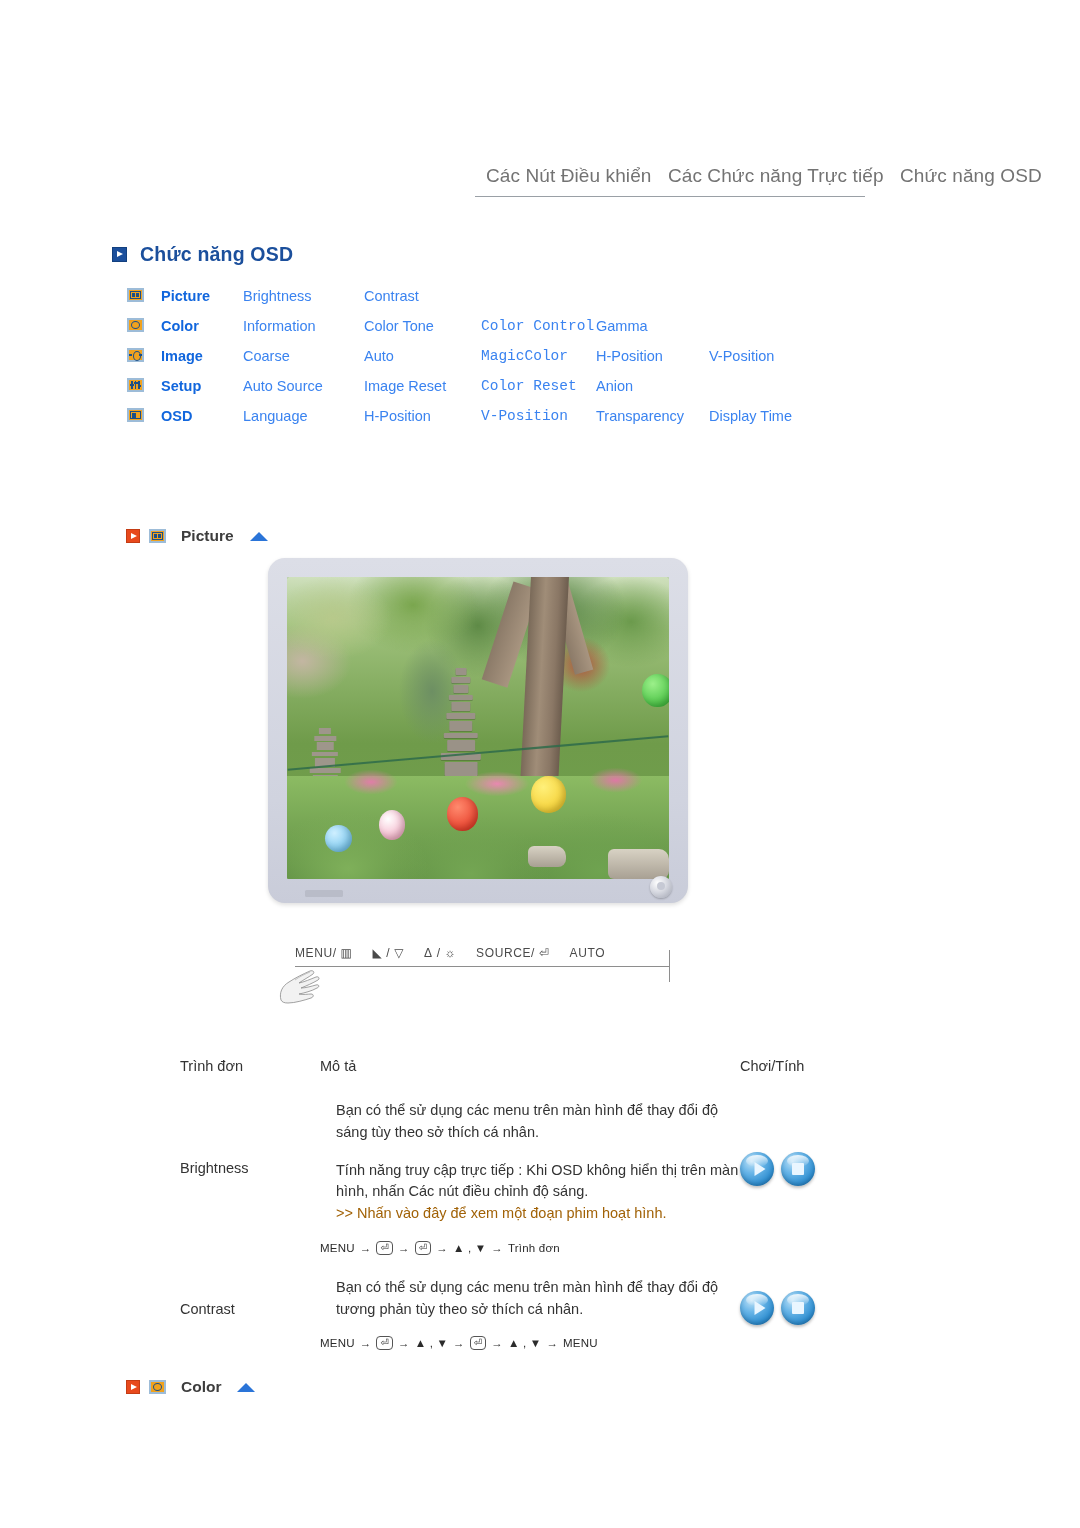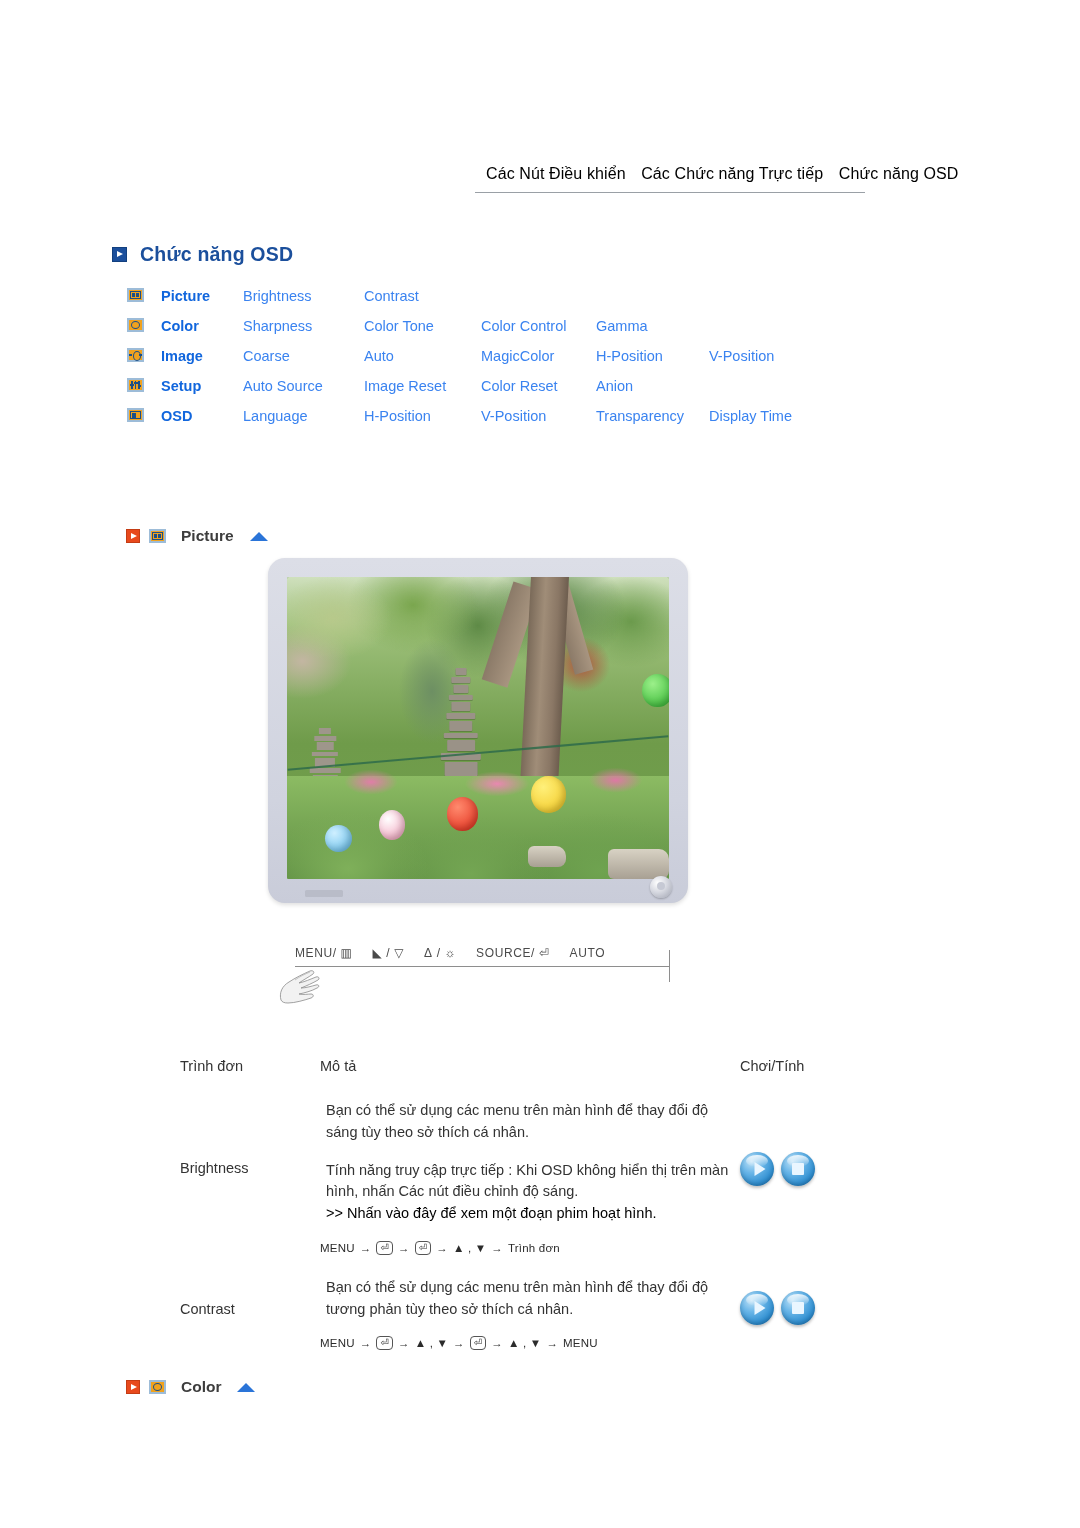"Các Nút Điều khiển Các" .topnav .links { color: #000000 -> #737373; font-size: 16px -> 19px }
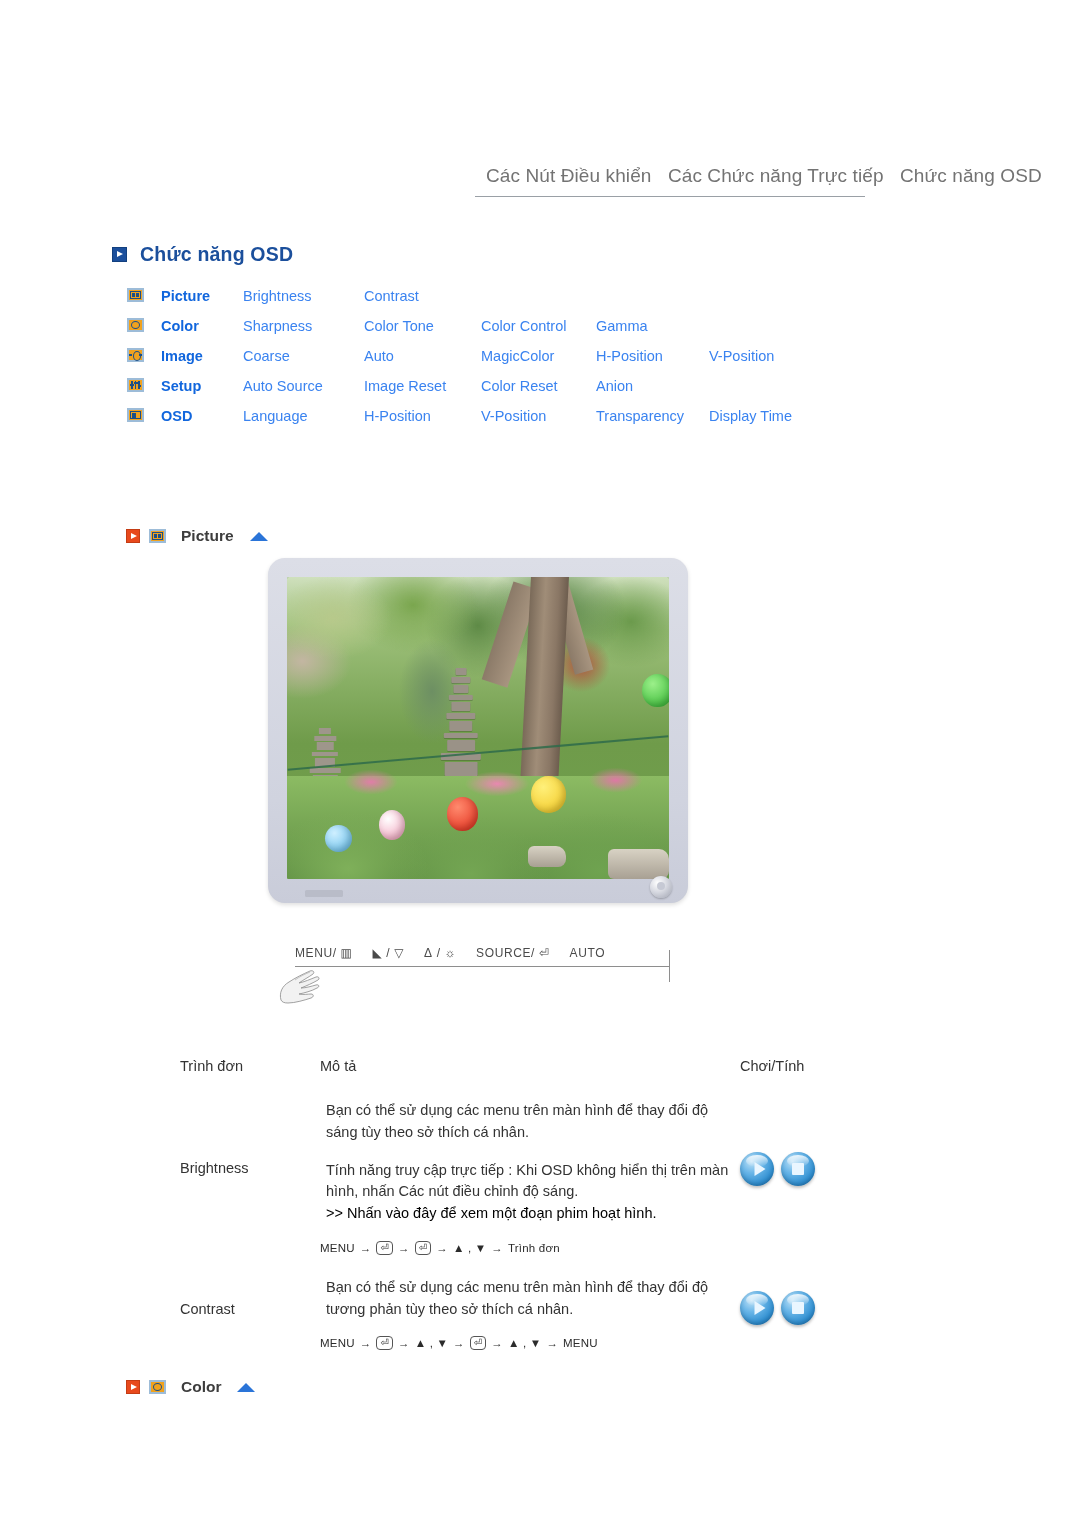"Sharpness" td.c-a { text: Sharpness -> Information }
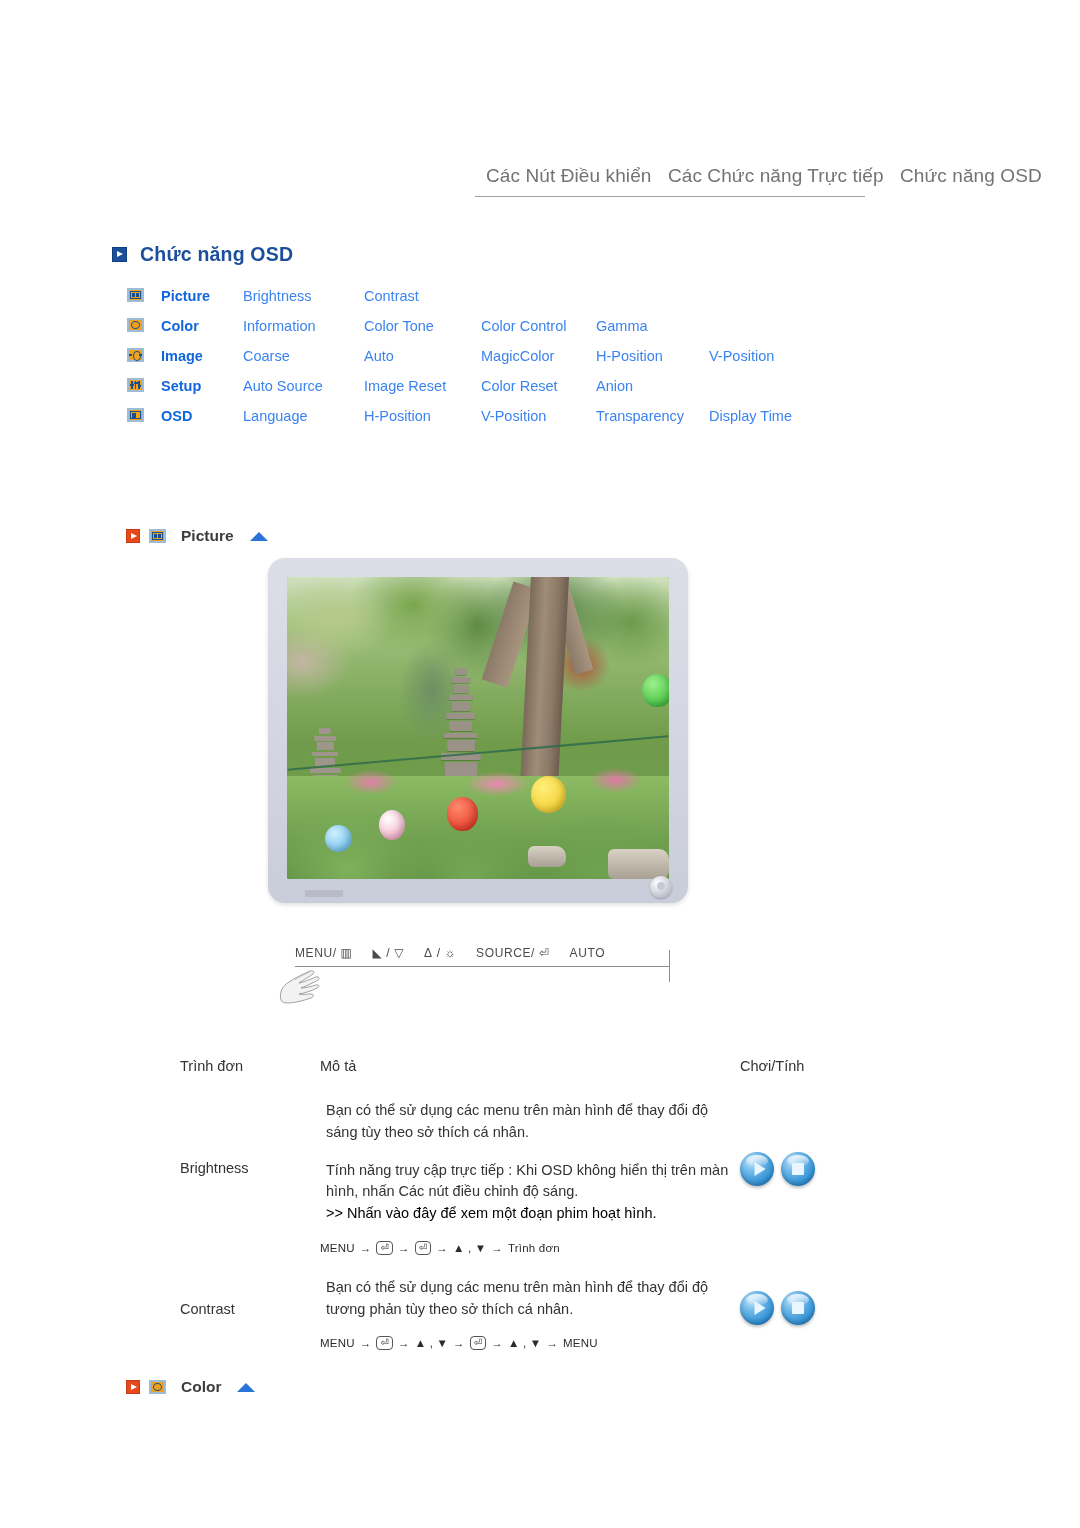"Color Control" .matrix td.c-c { font-family: none -> Liberation Mono, monospace }
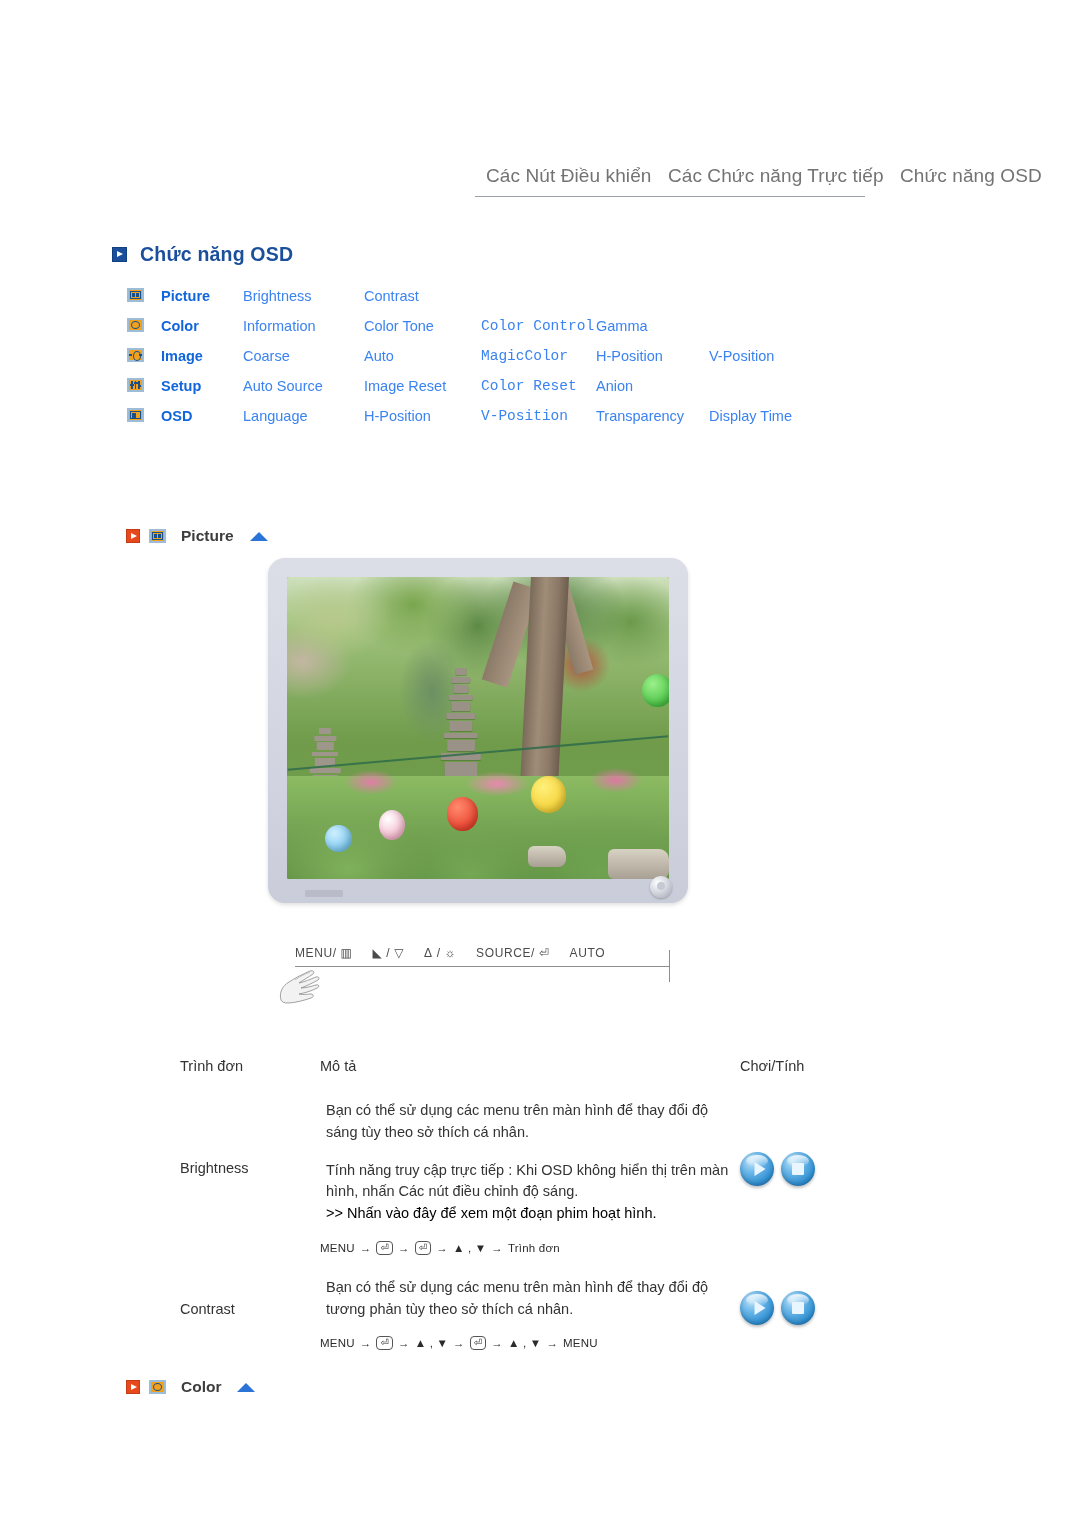"Bạn có thể sử dụng" .p { margin: 0 0 16px 6px -> 0 0 16px 16px }
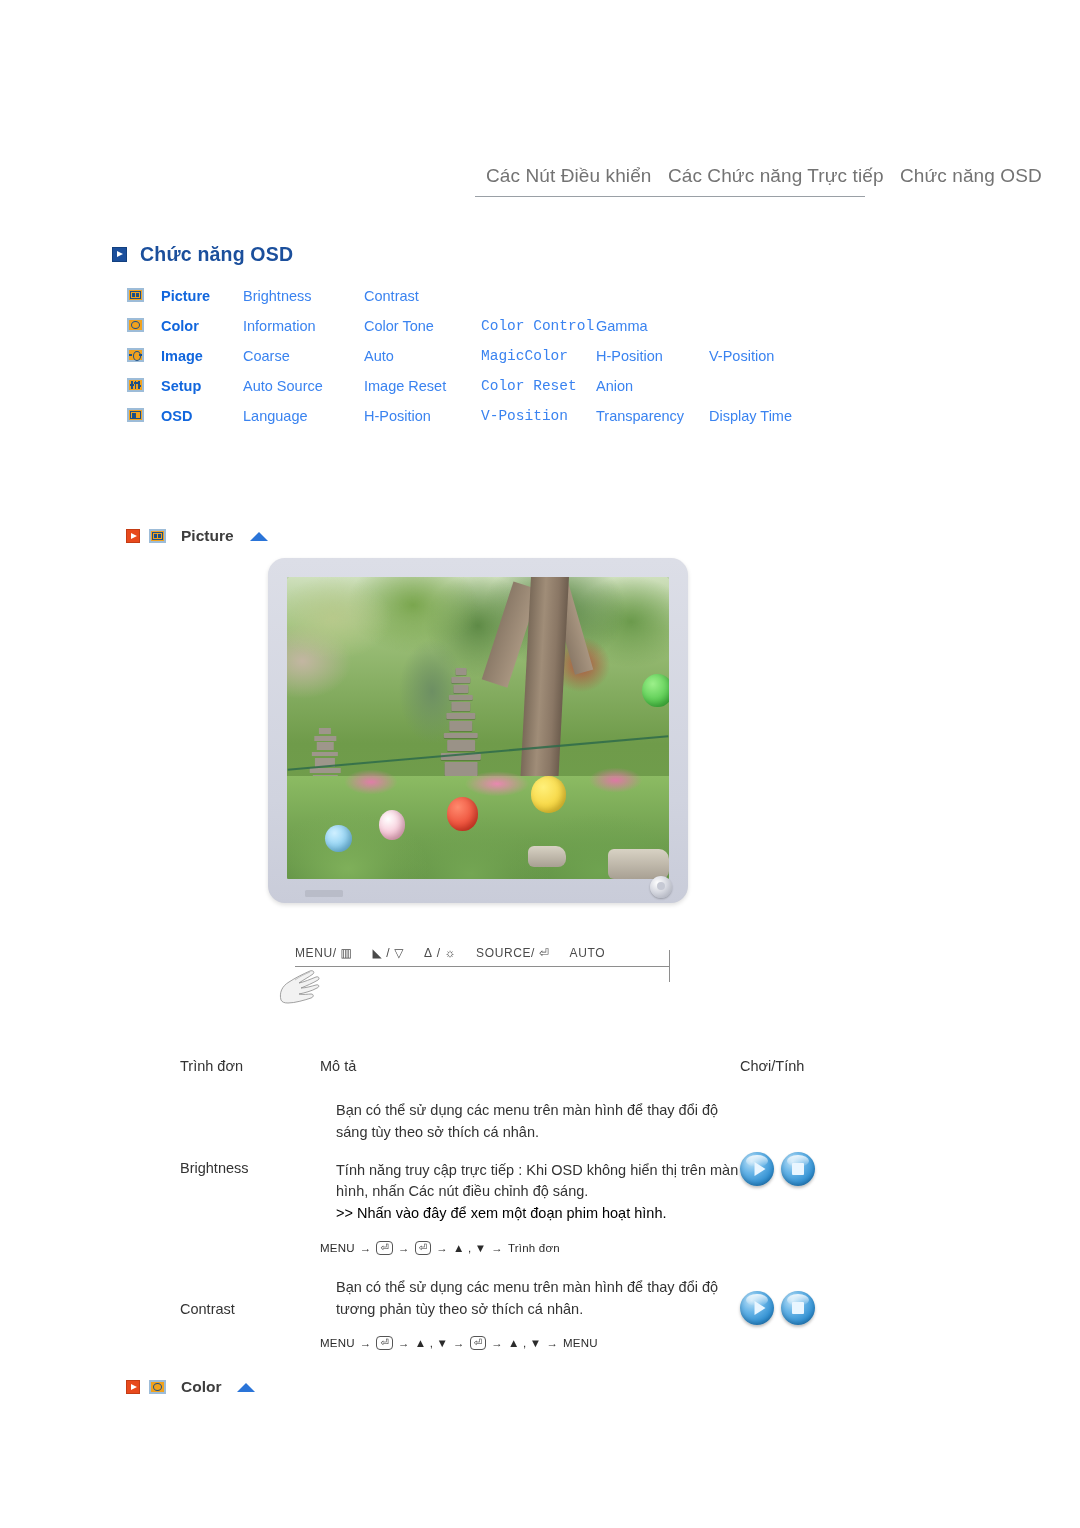">> Nhấn vào đây để" .note-link { color: #000000 -> #a16207 }
